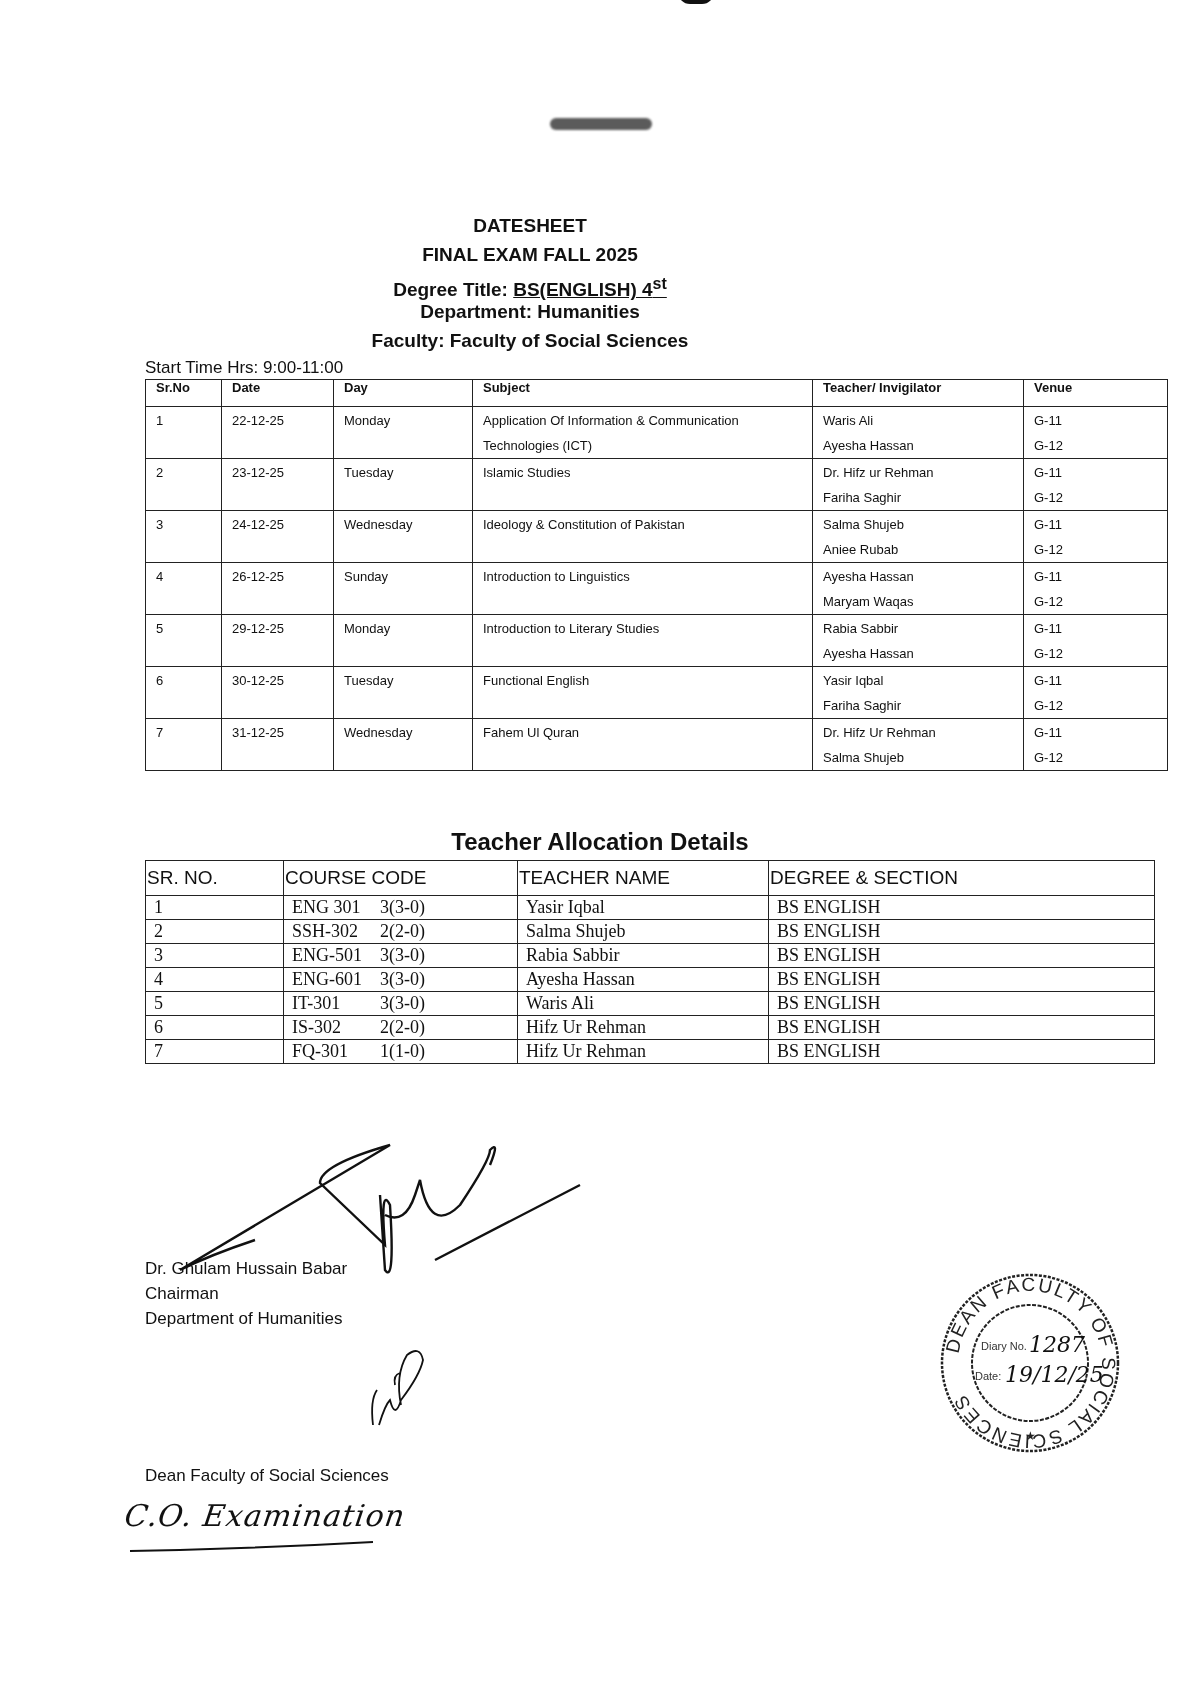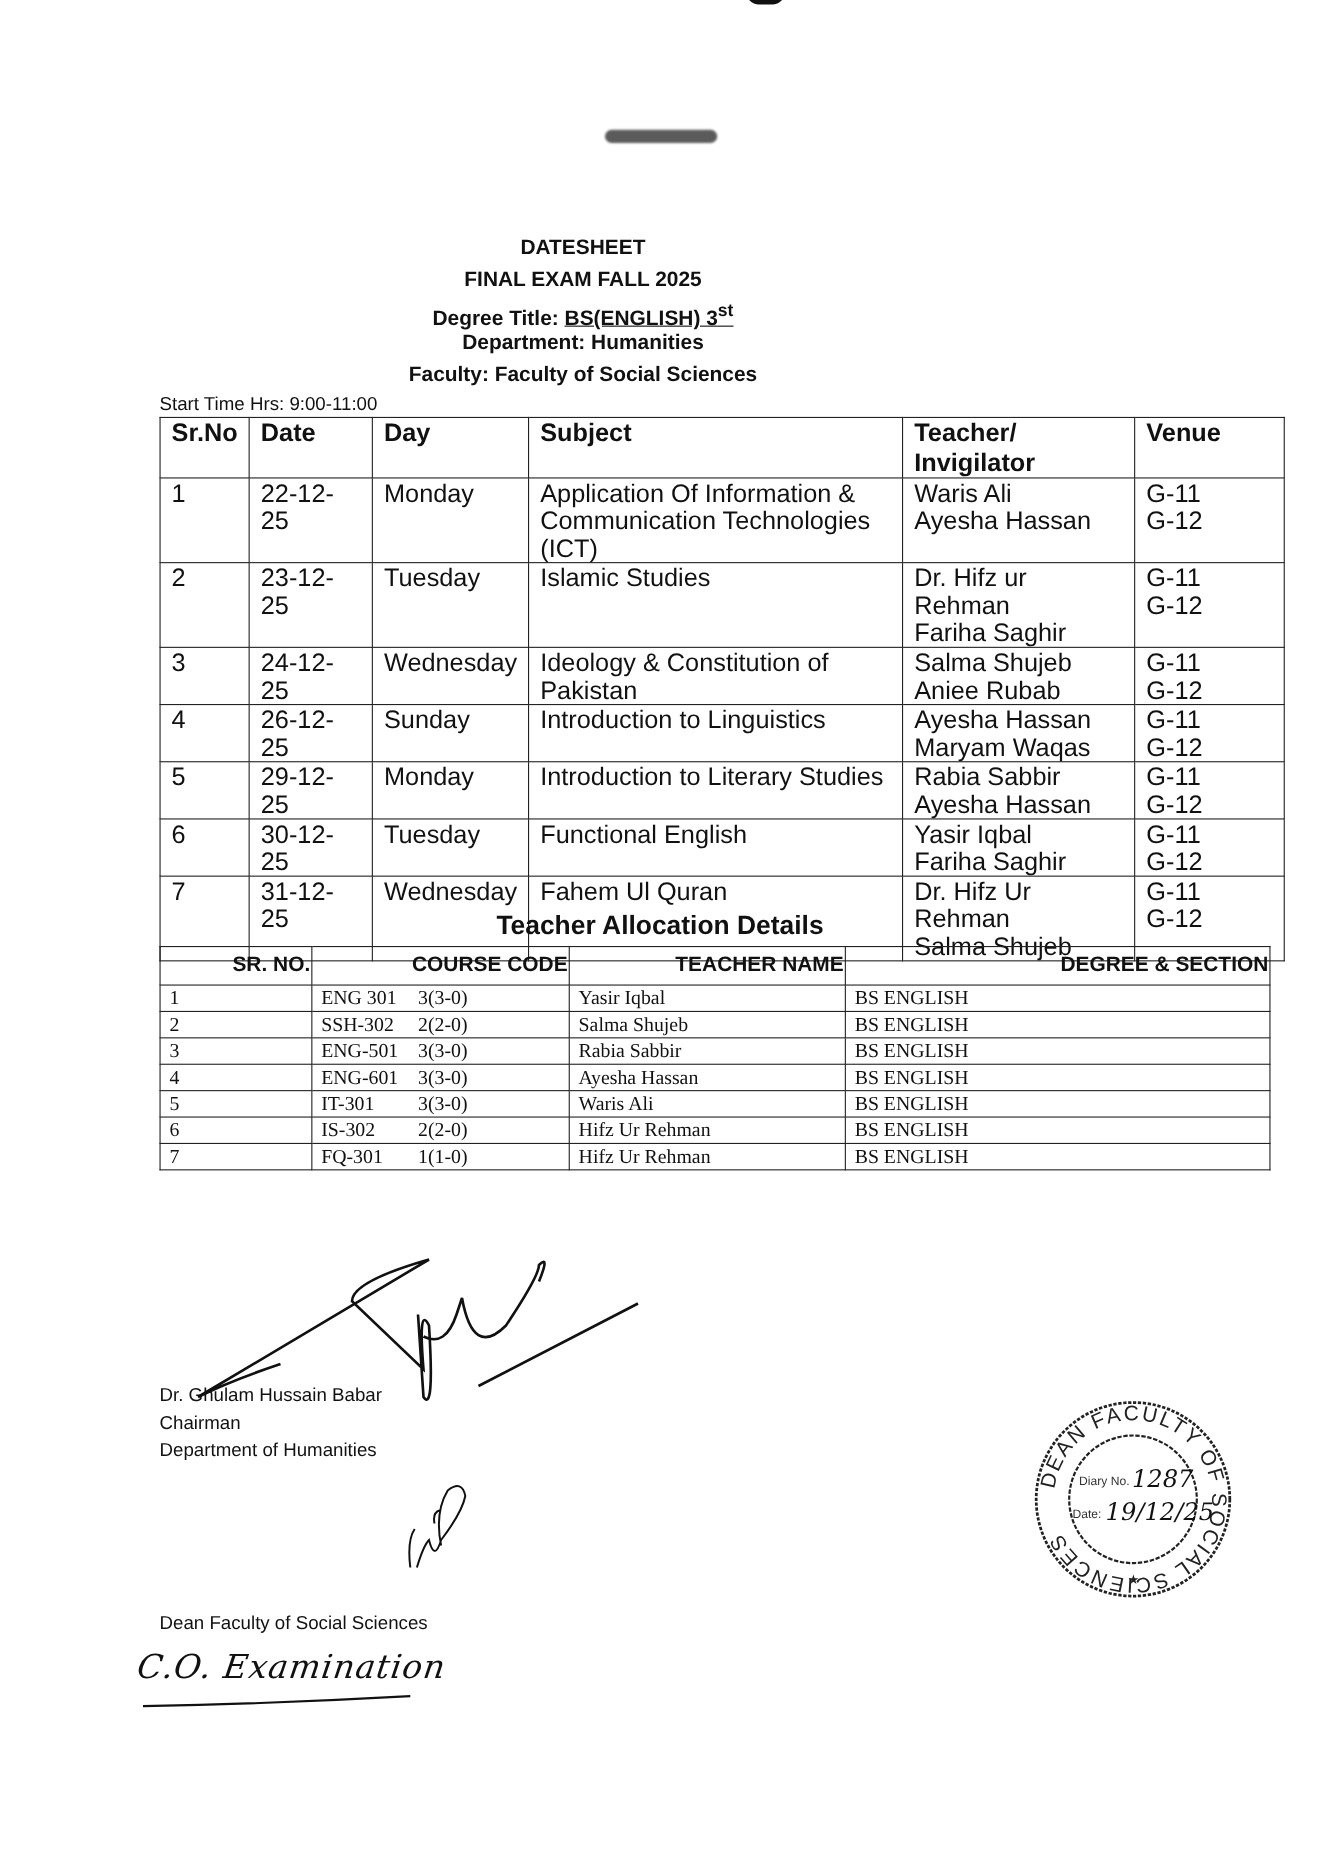"BS(ENGLISH) 3" span { text: 3 -> 4 }
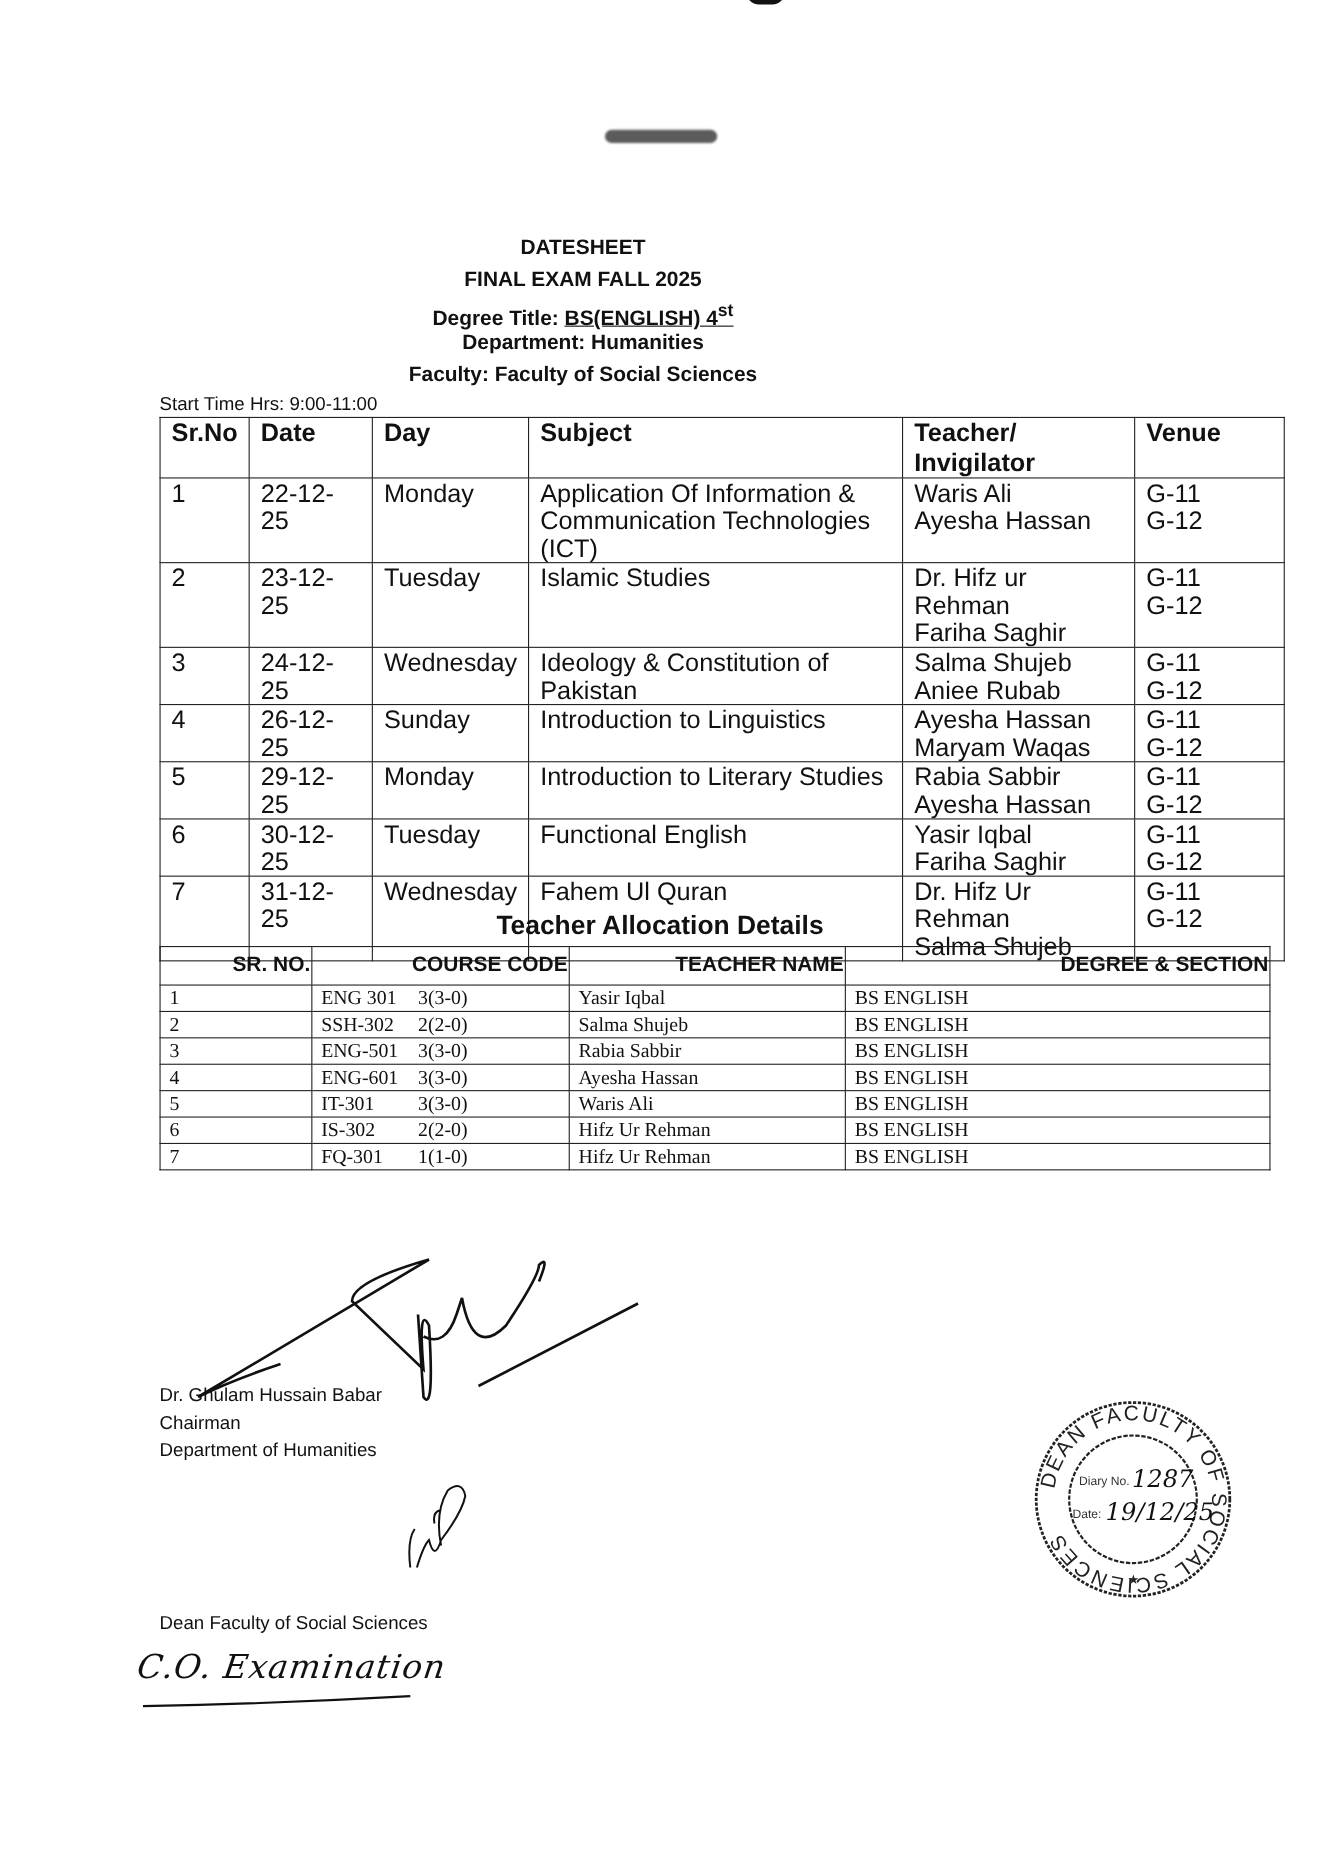"Sr.No" #t1 { font-size: 23px -> 13px }
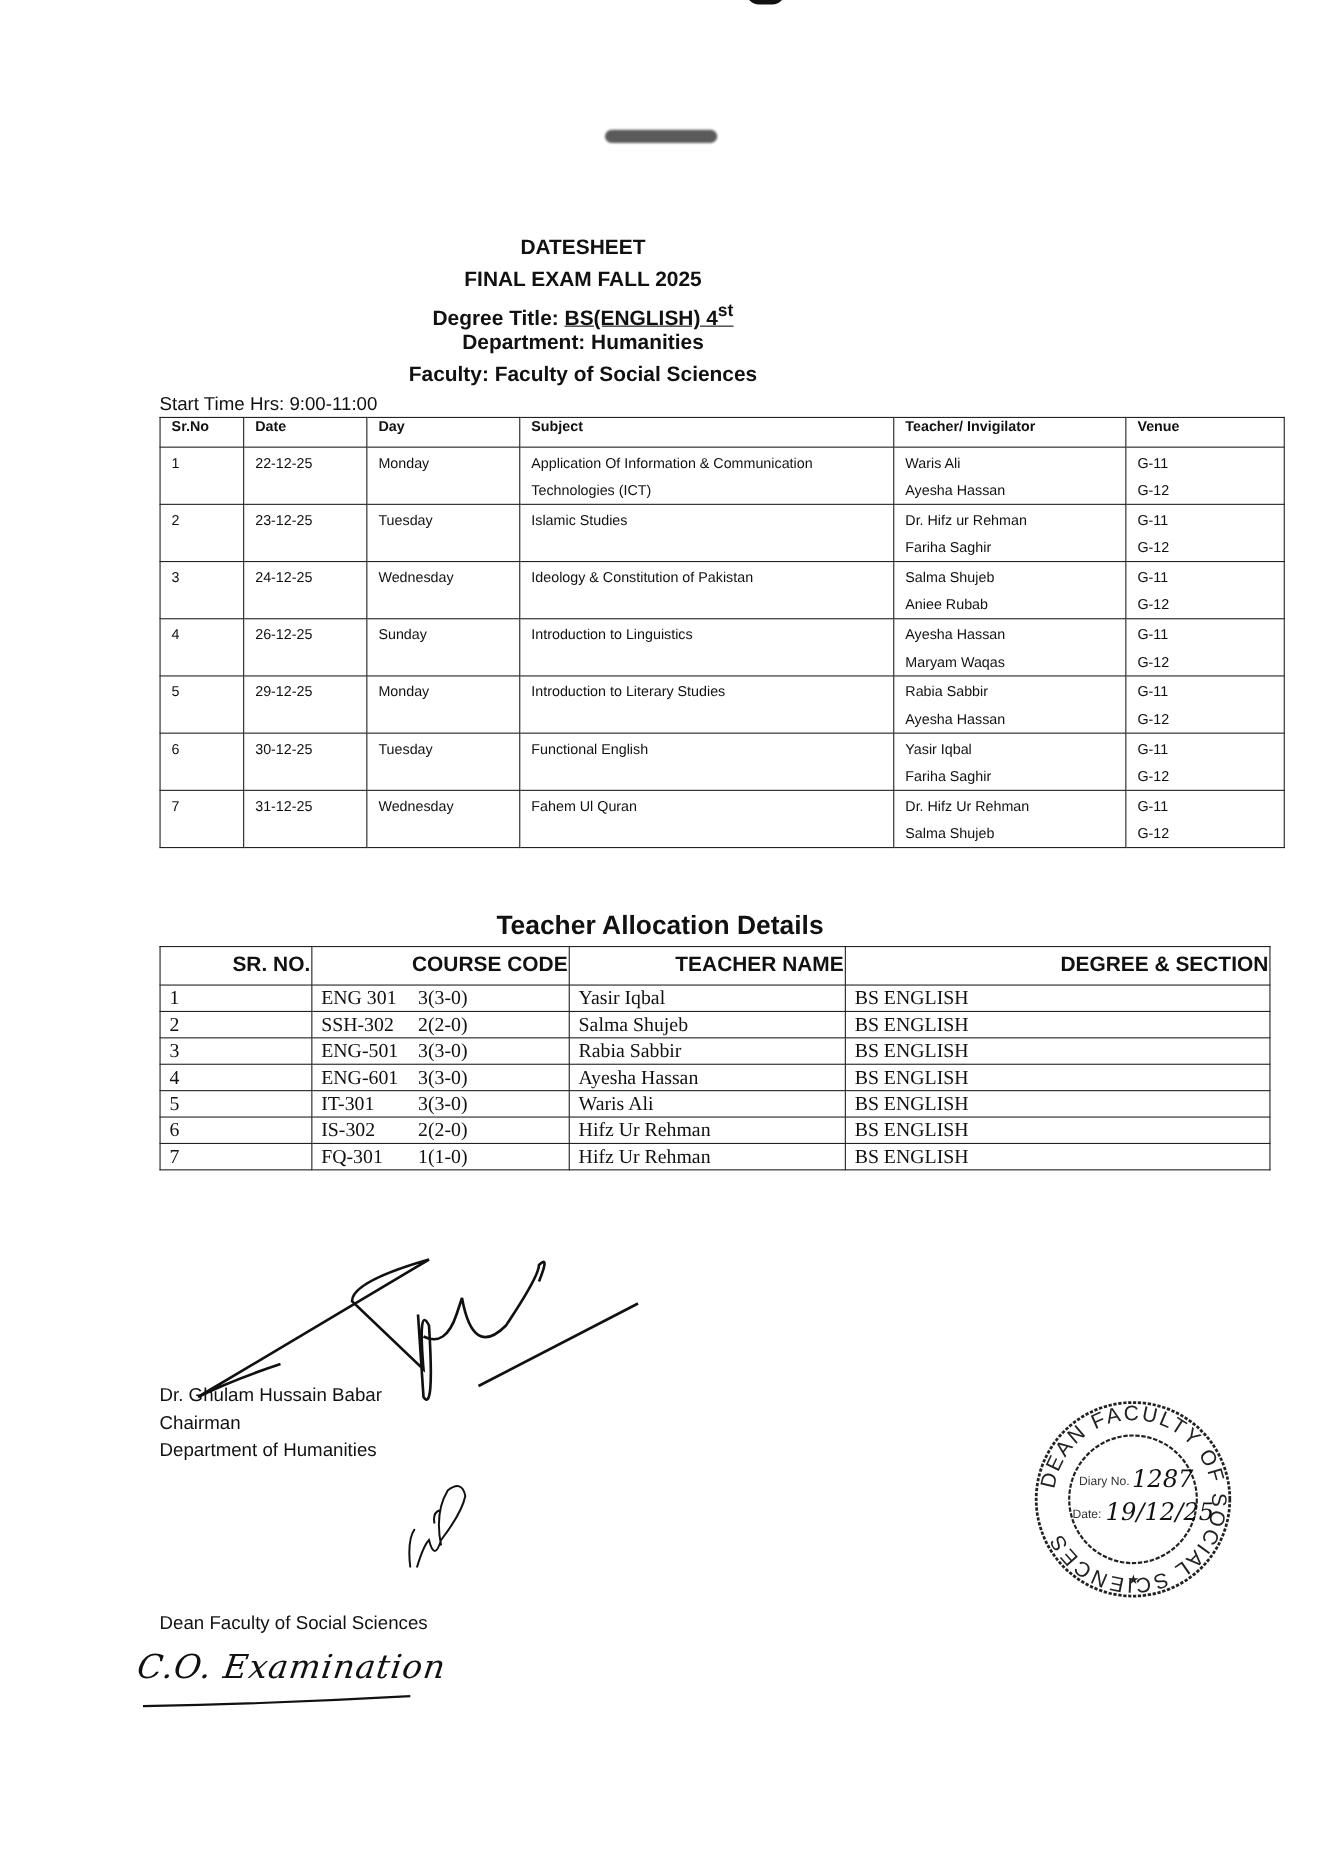"SR. NO." #t2 th { font-weight: bold -> normal; text-align: right -> left }
